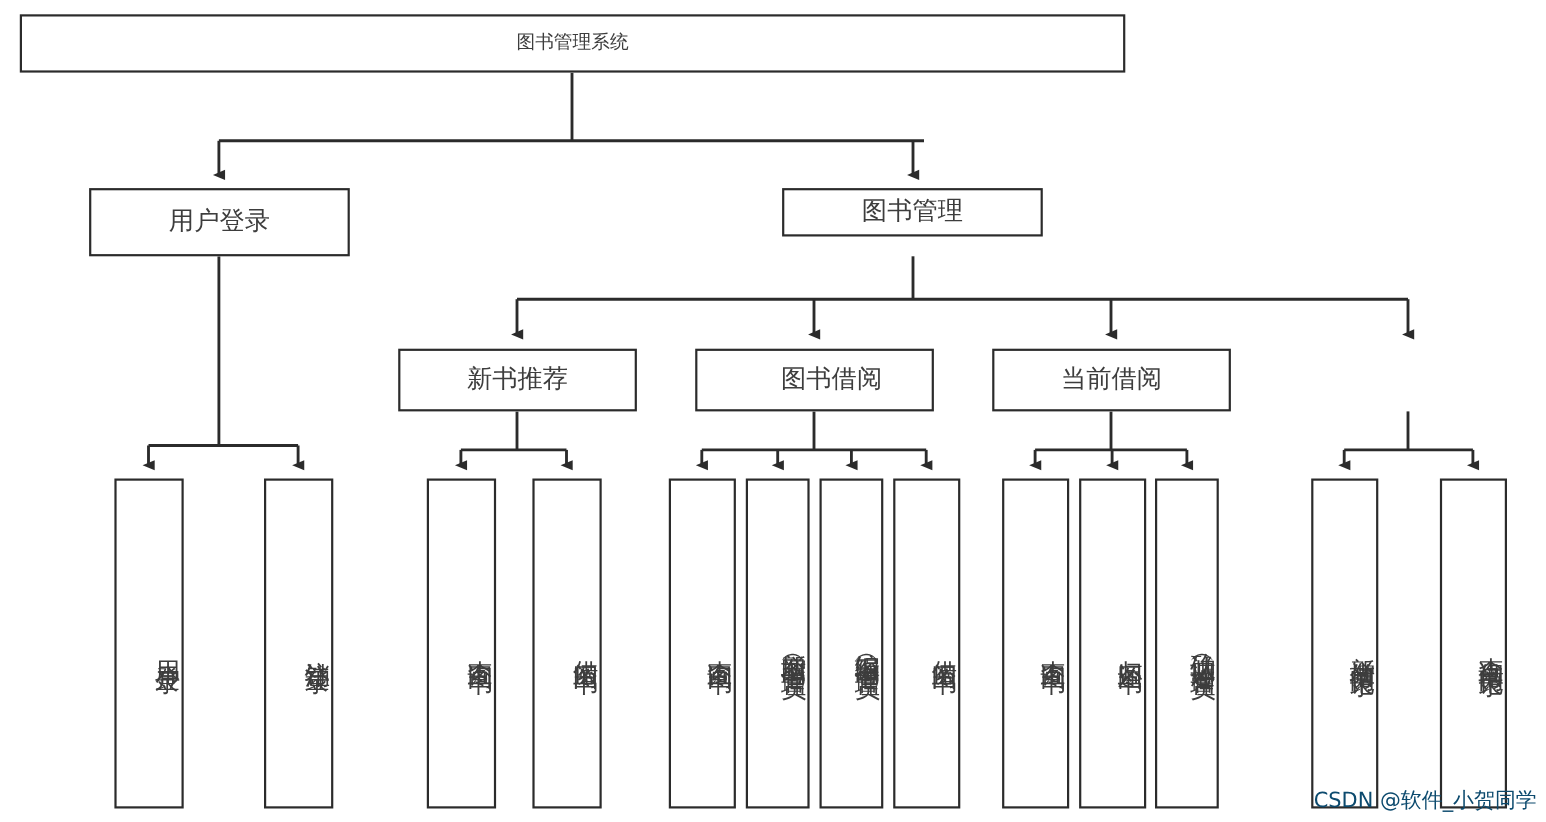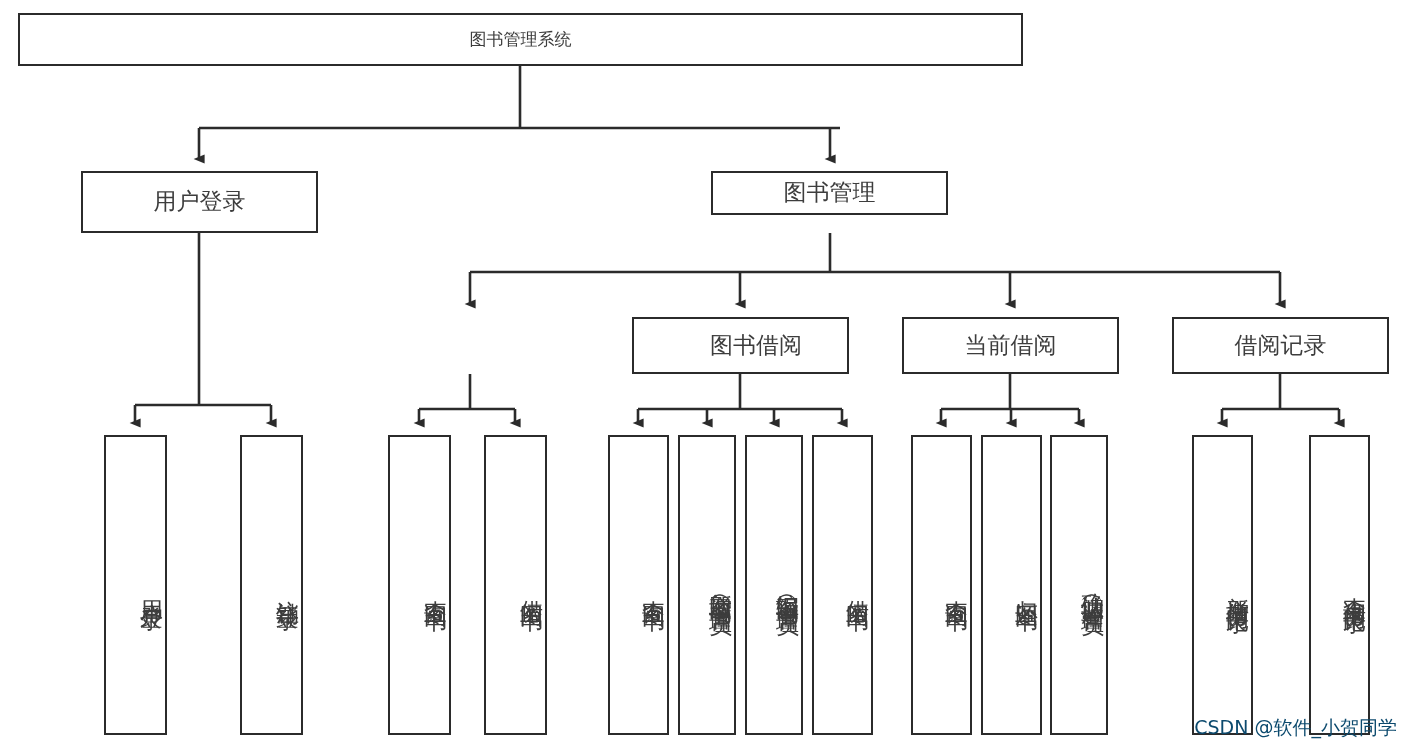"新书推荐" div.node { html: none -> <div> <span>新书推荐</span> </div> }
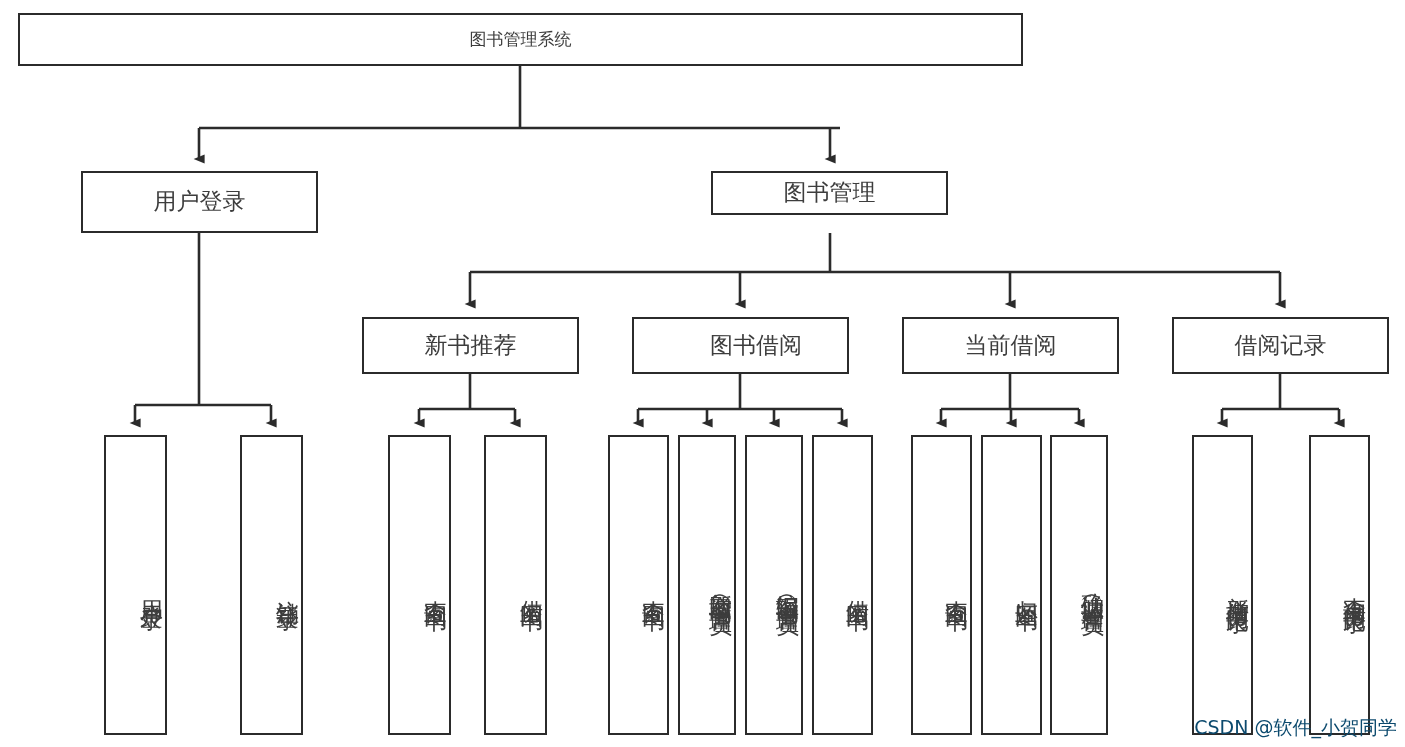"借阅记录" div.node { html: <div> <span>借阅记录</span> </div> -> none }
